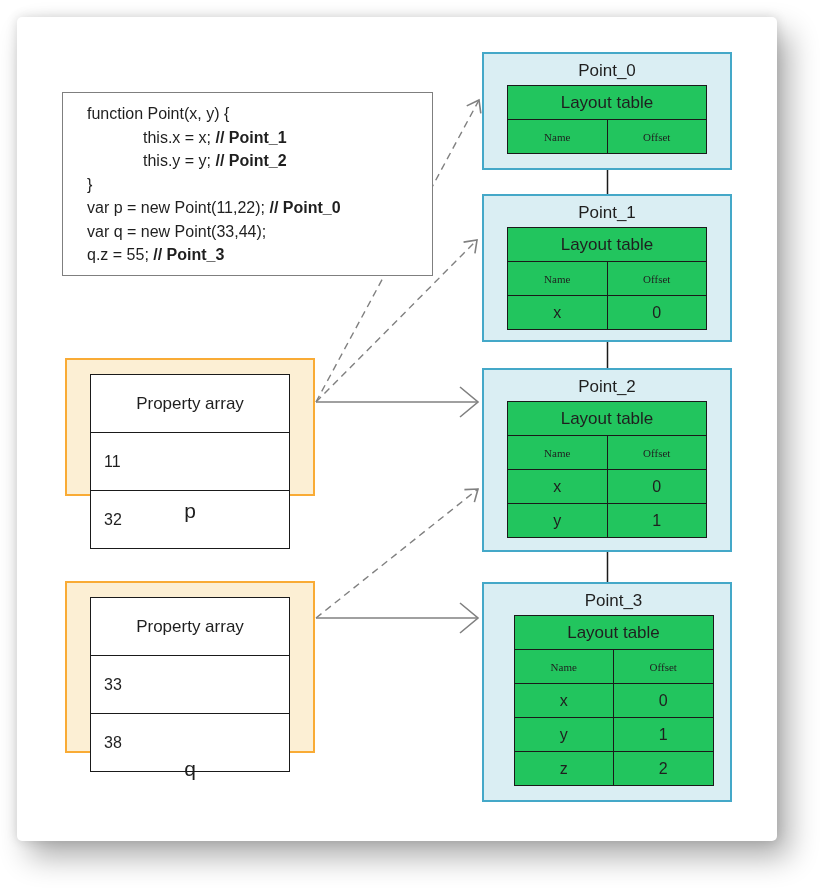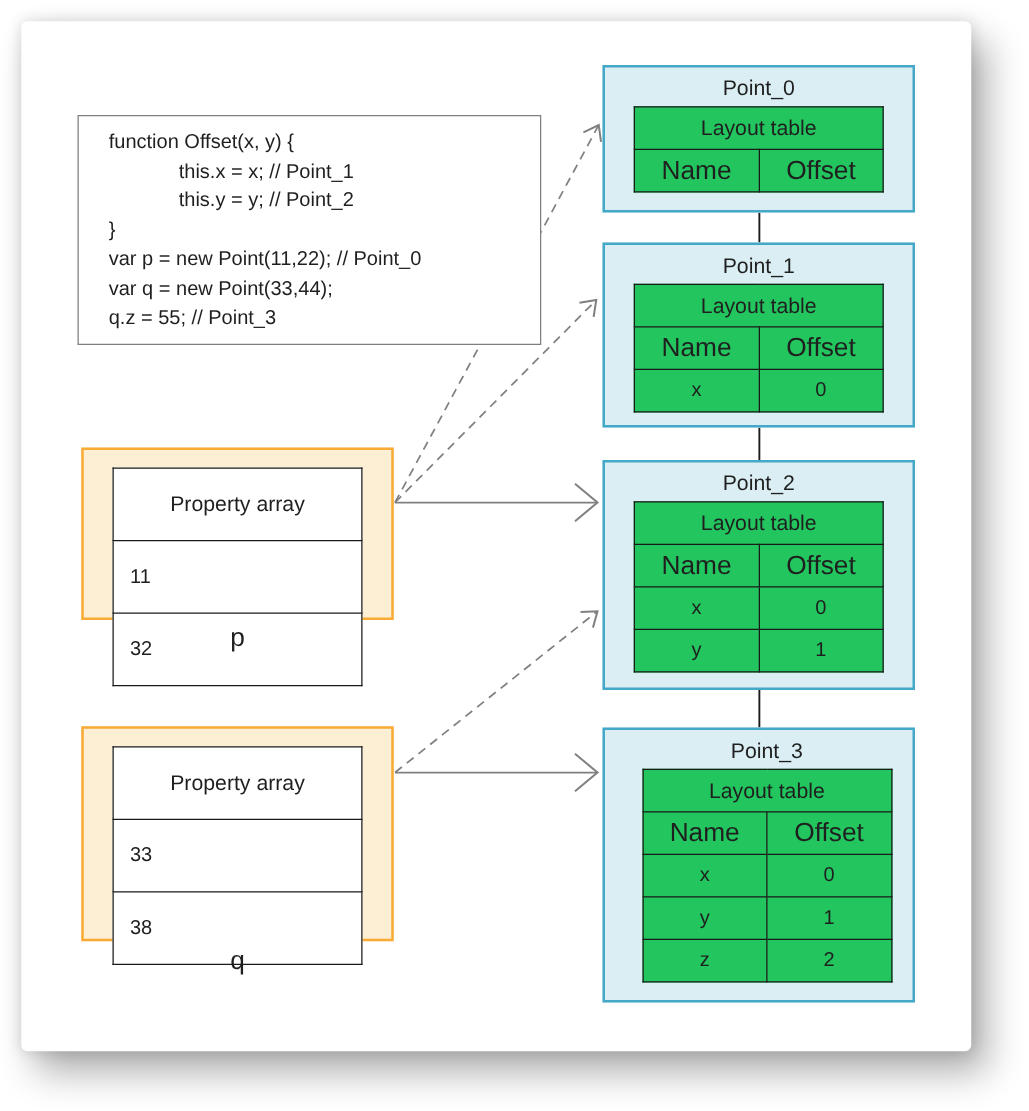"function Offset(x, y) {" span { text: Offset -> Point }
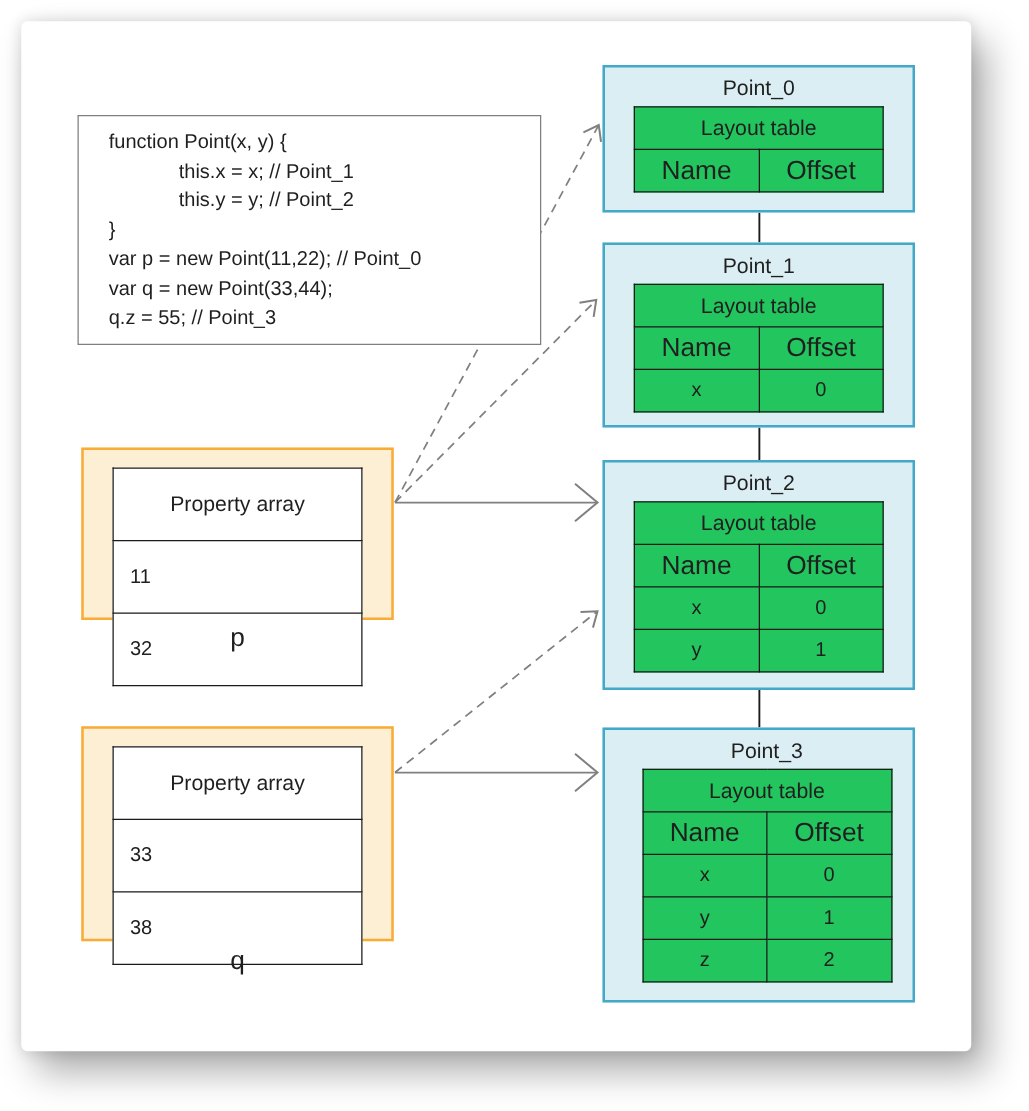"// Point_1" .code-line b { font-weight: normal -> bold }
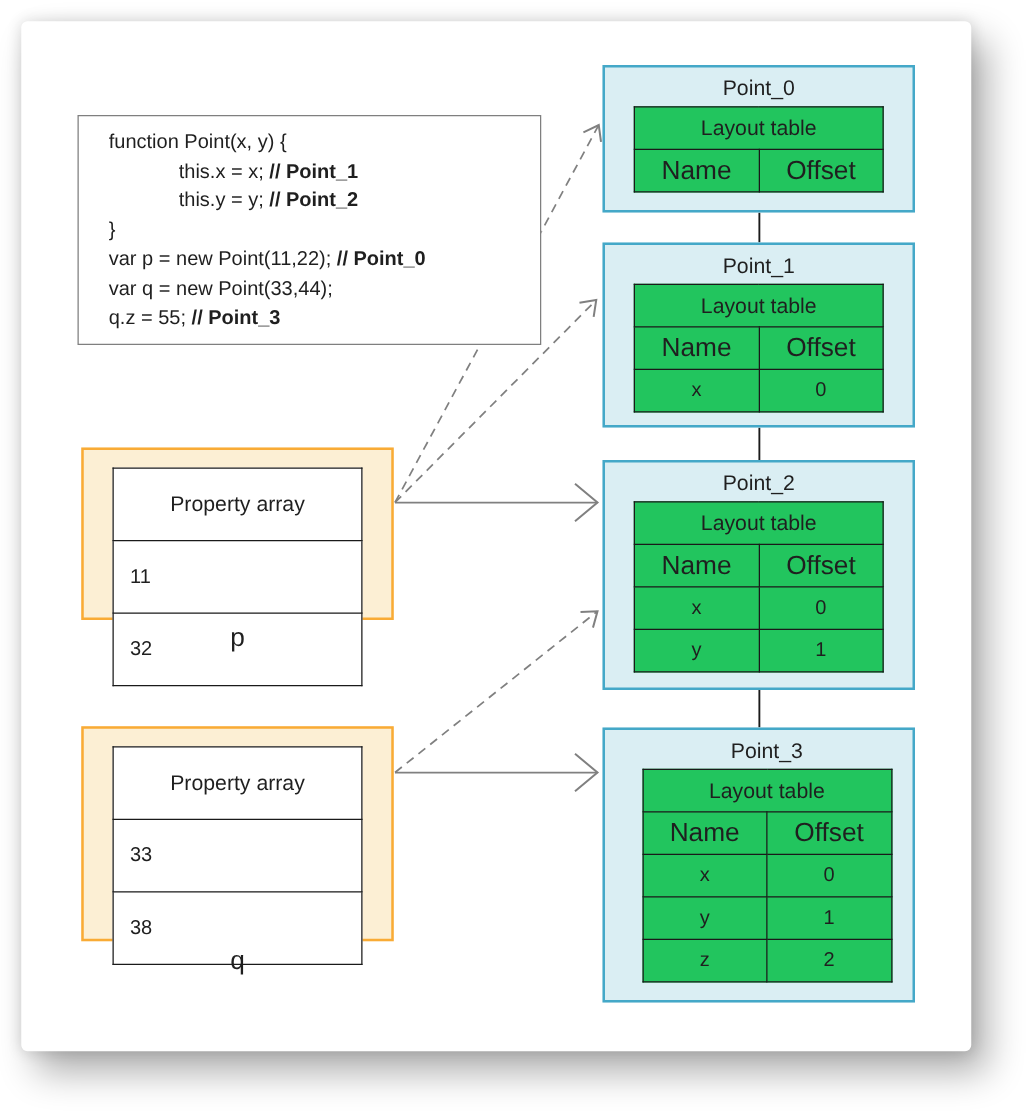"Name" .ltable td.col { font-family: none -> Liberation Serif, serif; font-size: 21px -> 11px }
